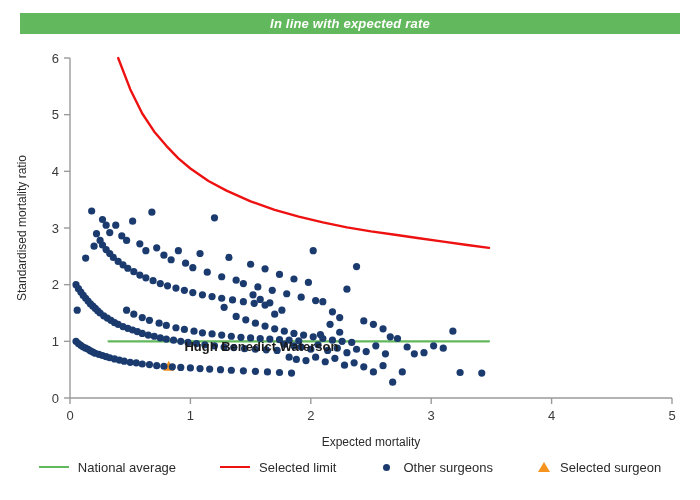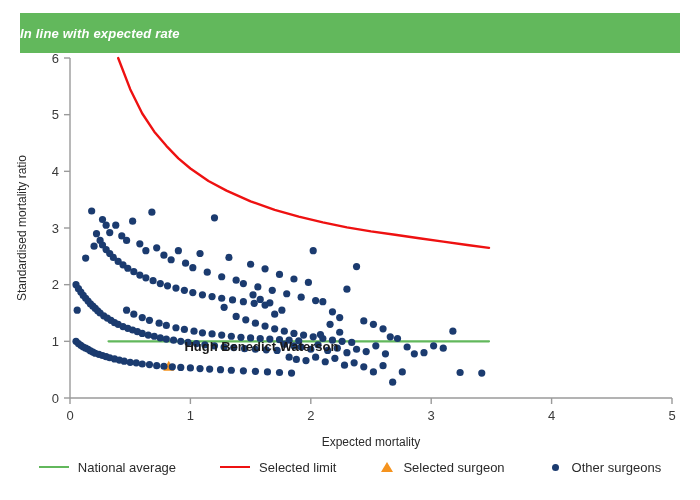"In line with expected rate" .status-banner { height: 40px -> 21px; justify-content: none -> center }
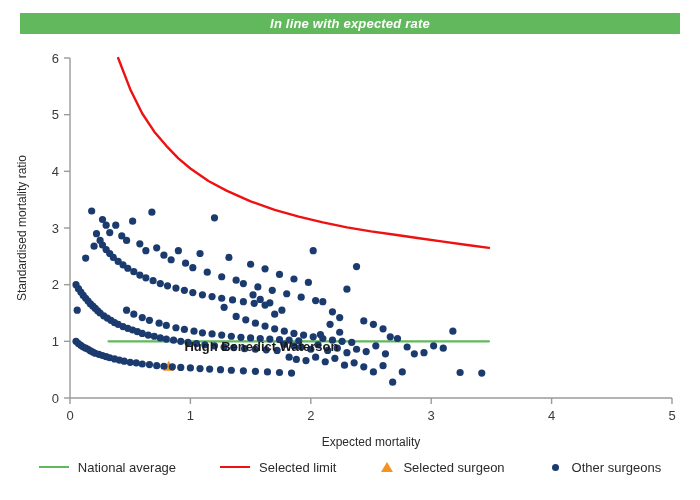"Selected surgeon" div.legend-item { order: before "Other surgeons" -> after "Other surgeons" }
